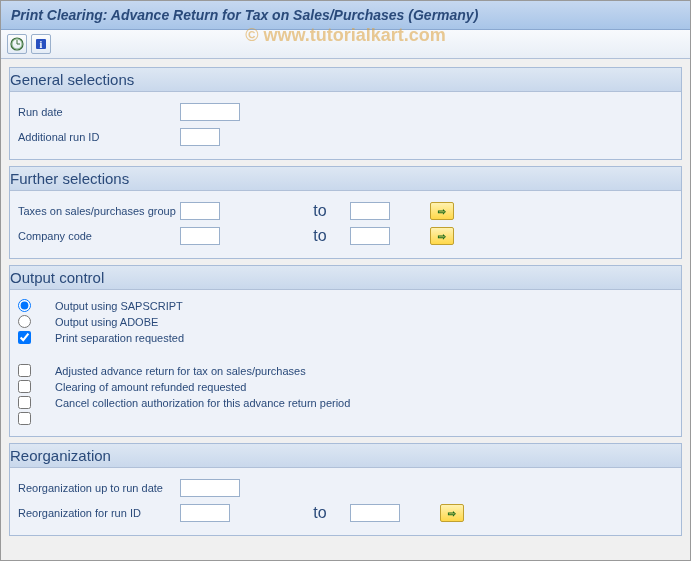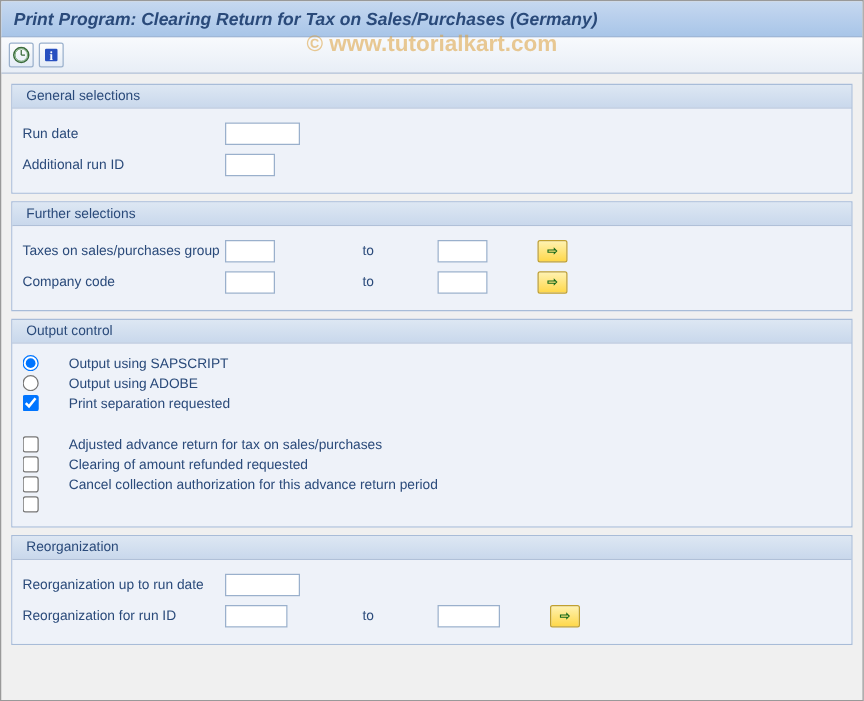"Print Program: Clearing Return for" div.title-bar { text: Program: Clearing -> Clearing: Advance }
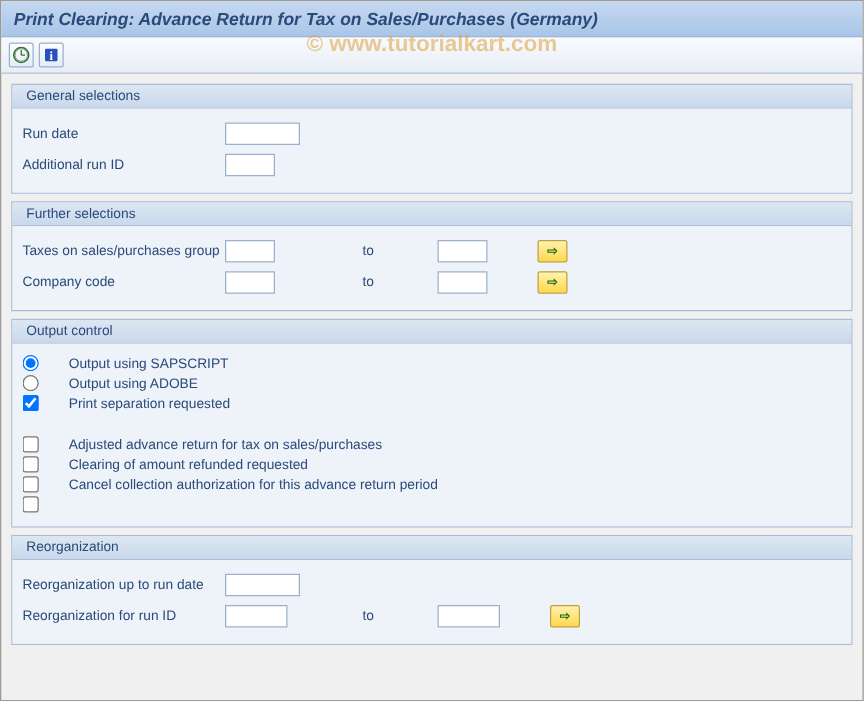"General selections" .panel-hdr { font-size: 11px -> 15px; padding: 3px 11px -> 3px 0 }
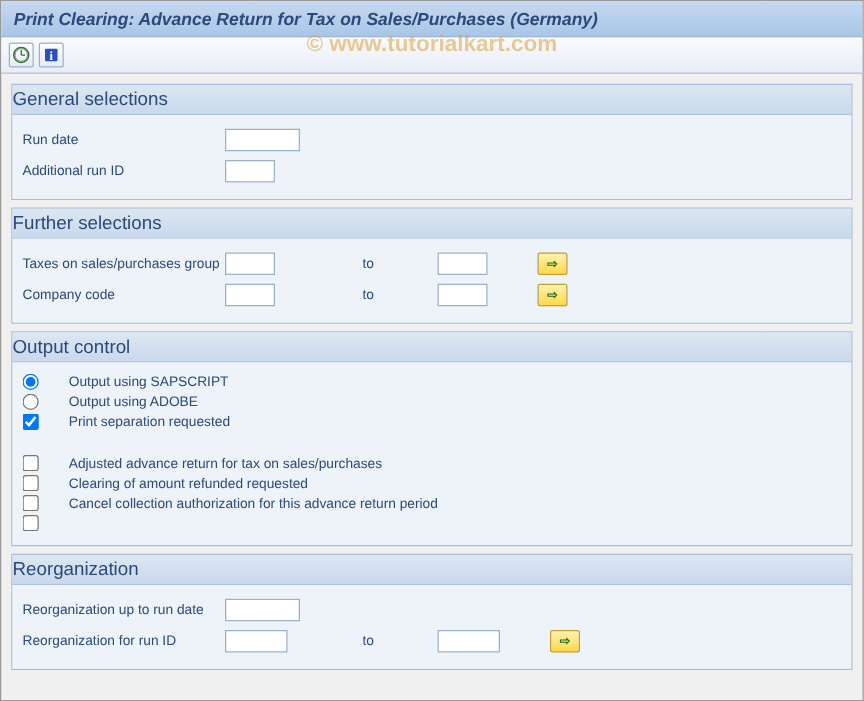"to" .to-lbl { font-size: 11px -> 16px; text-align: none -> center }
